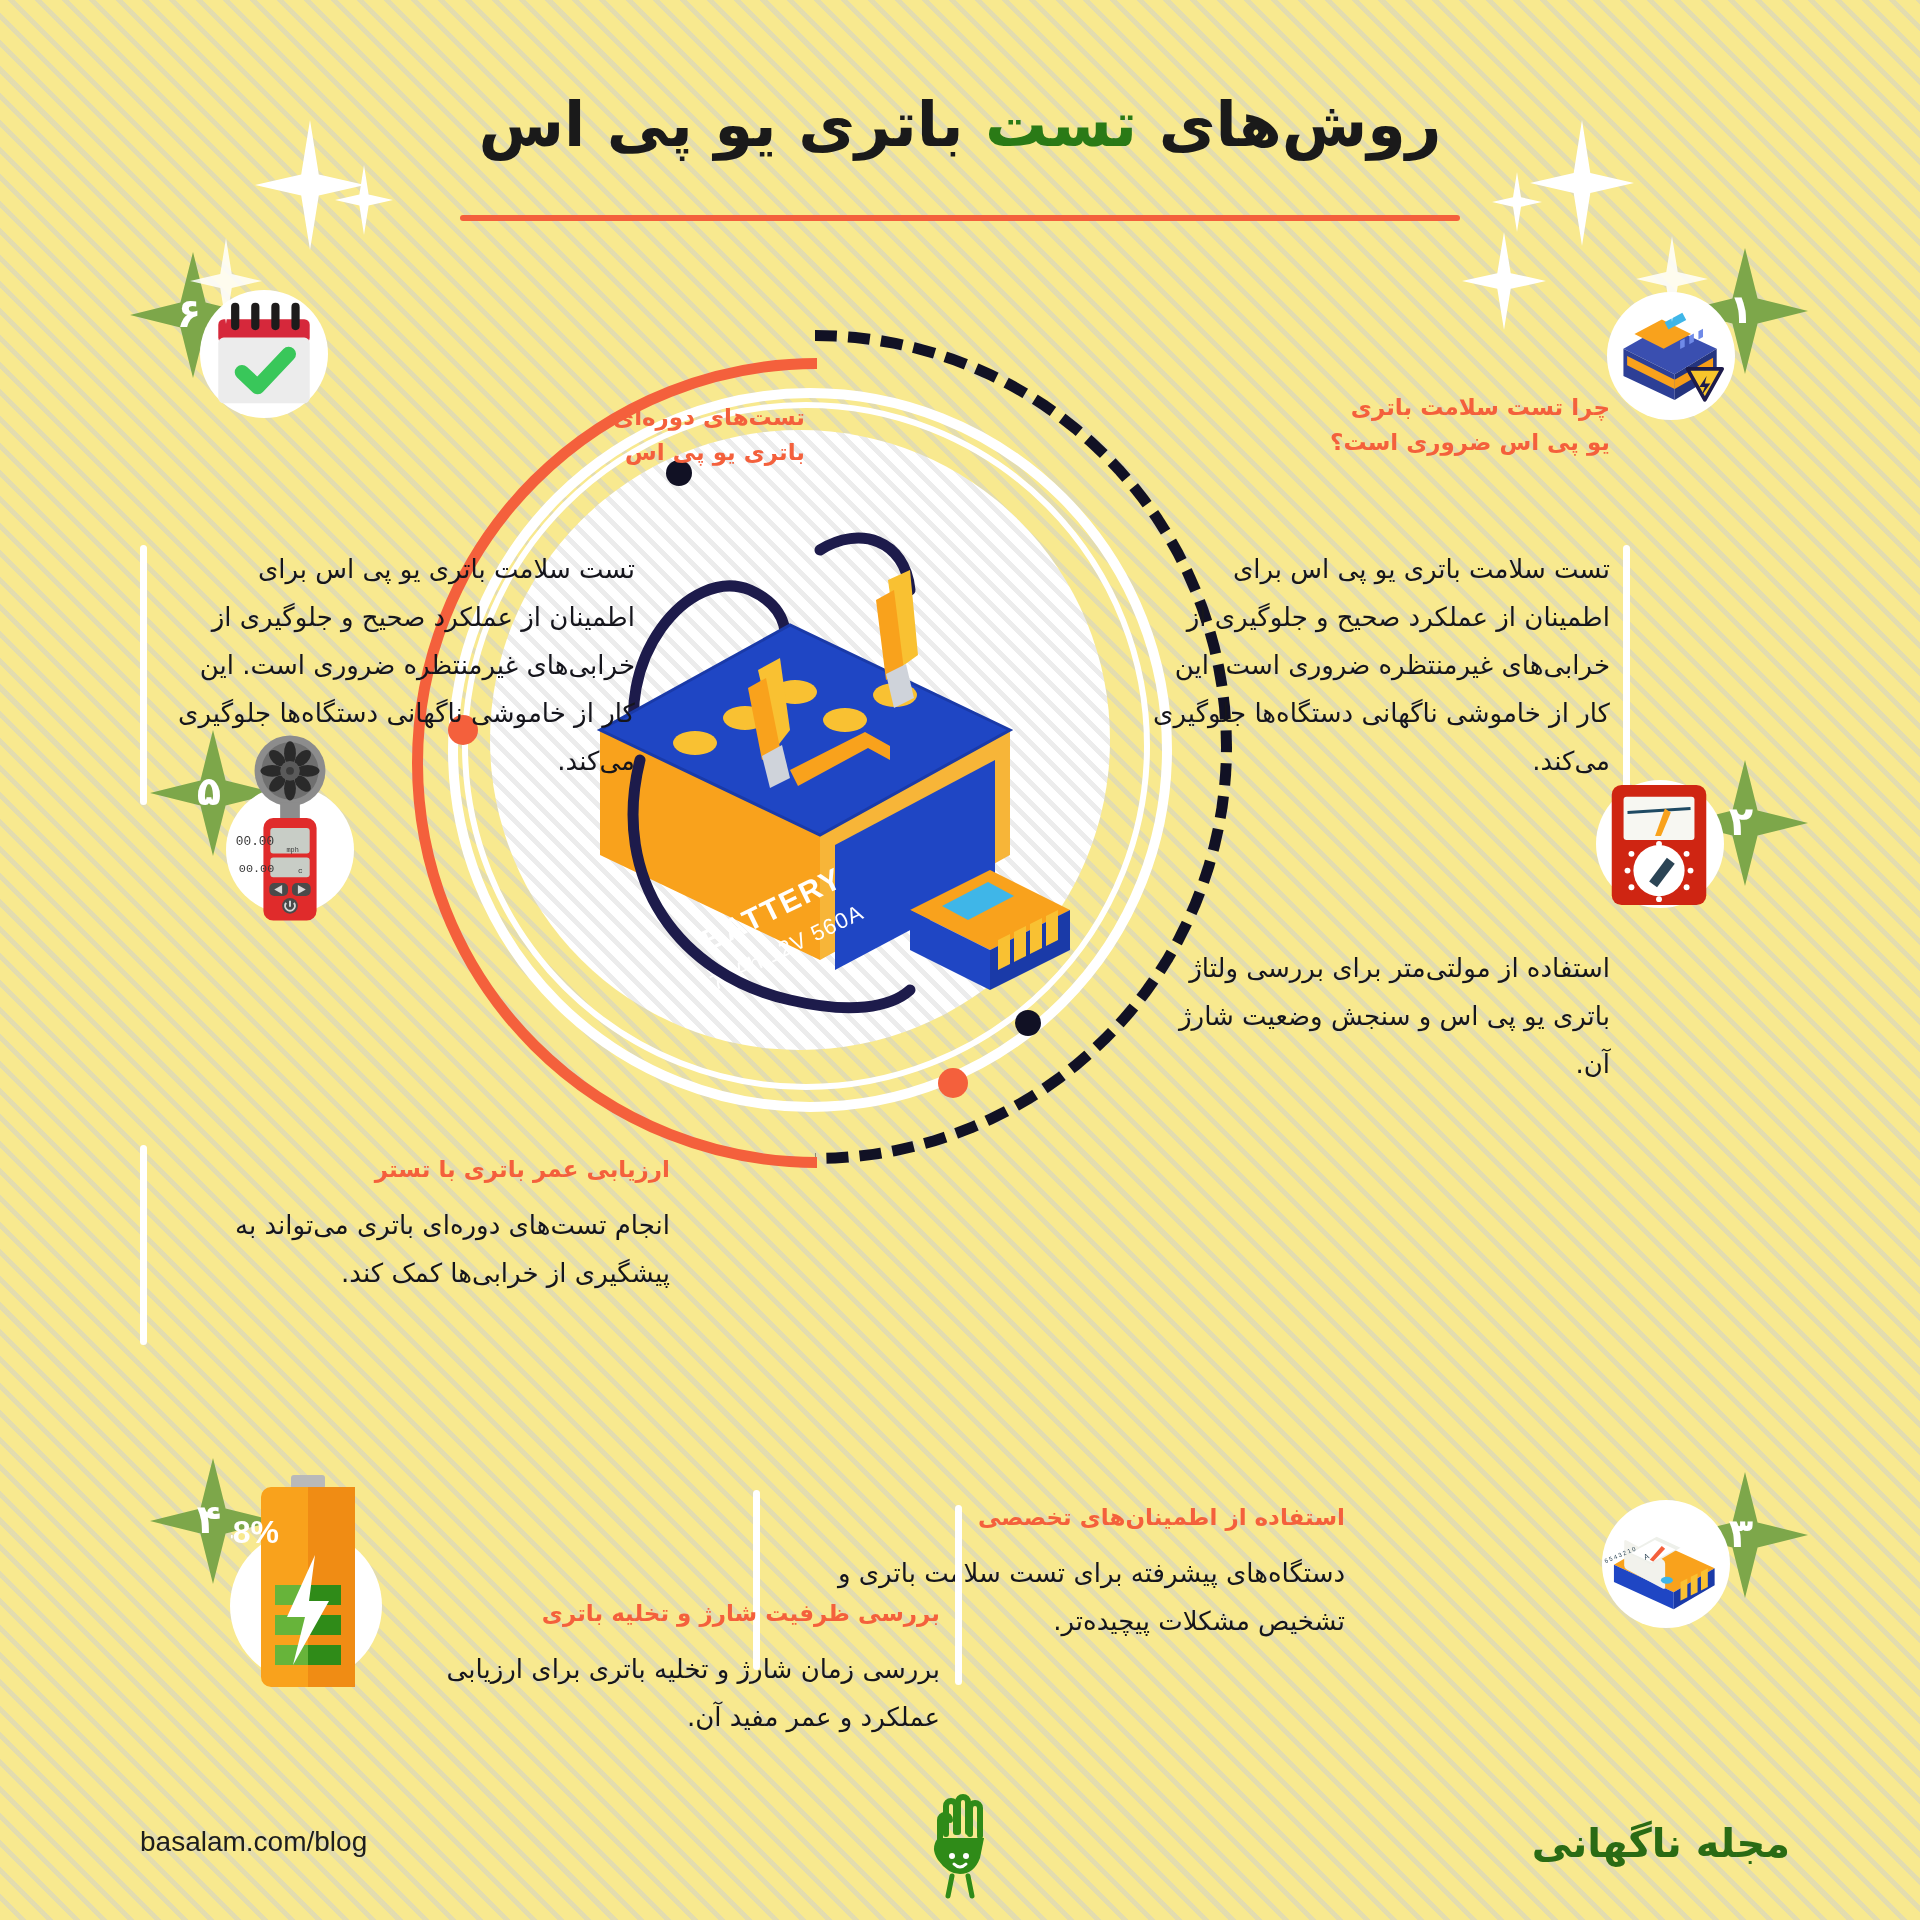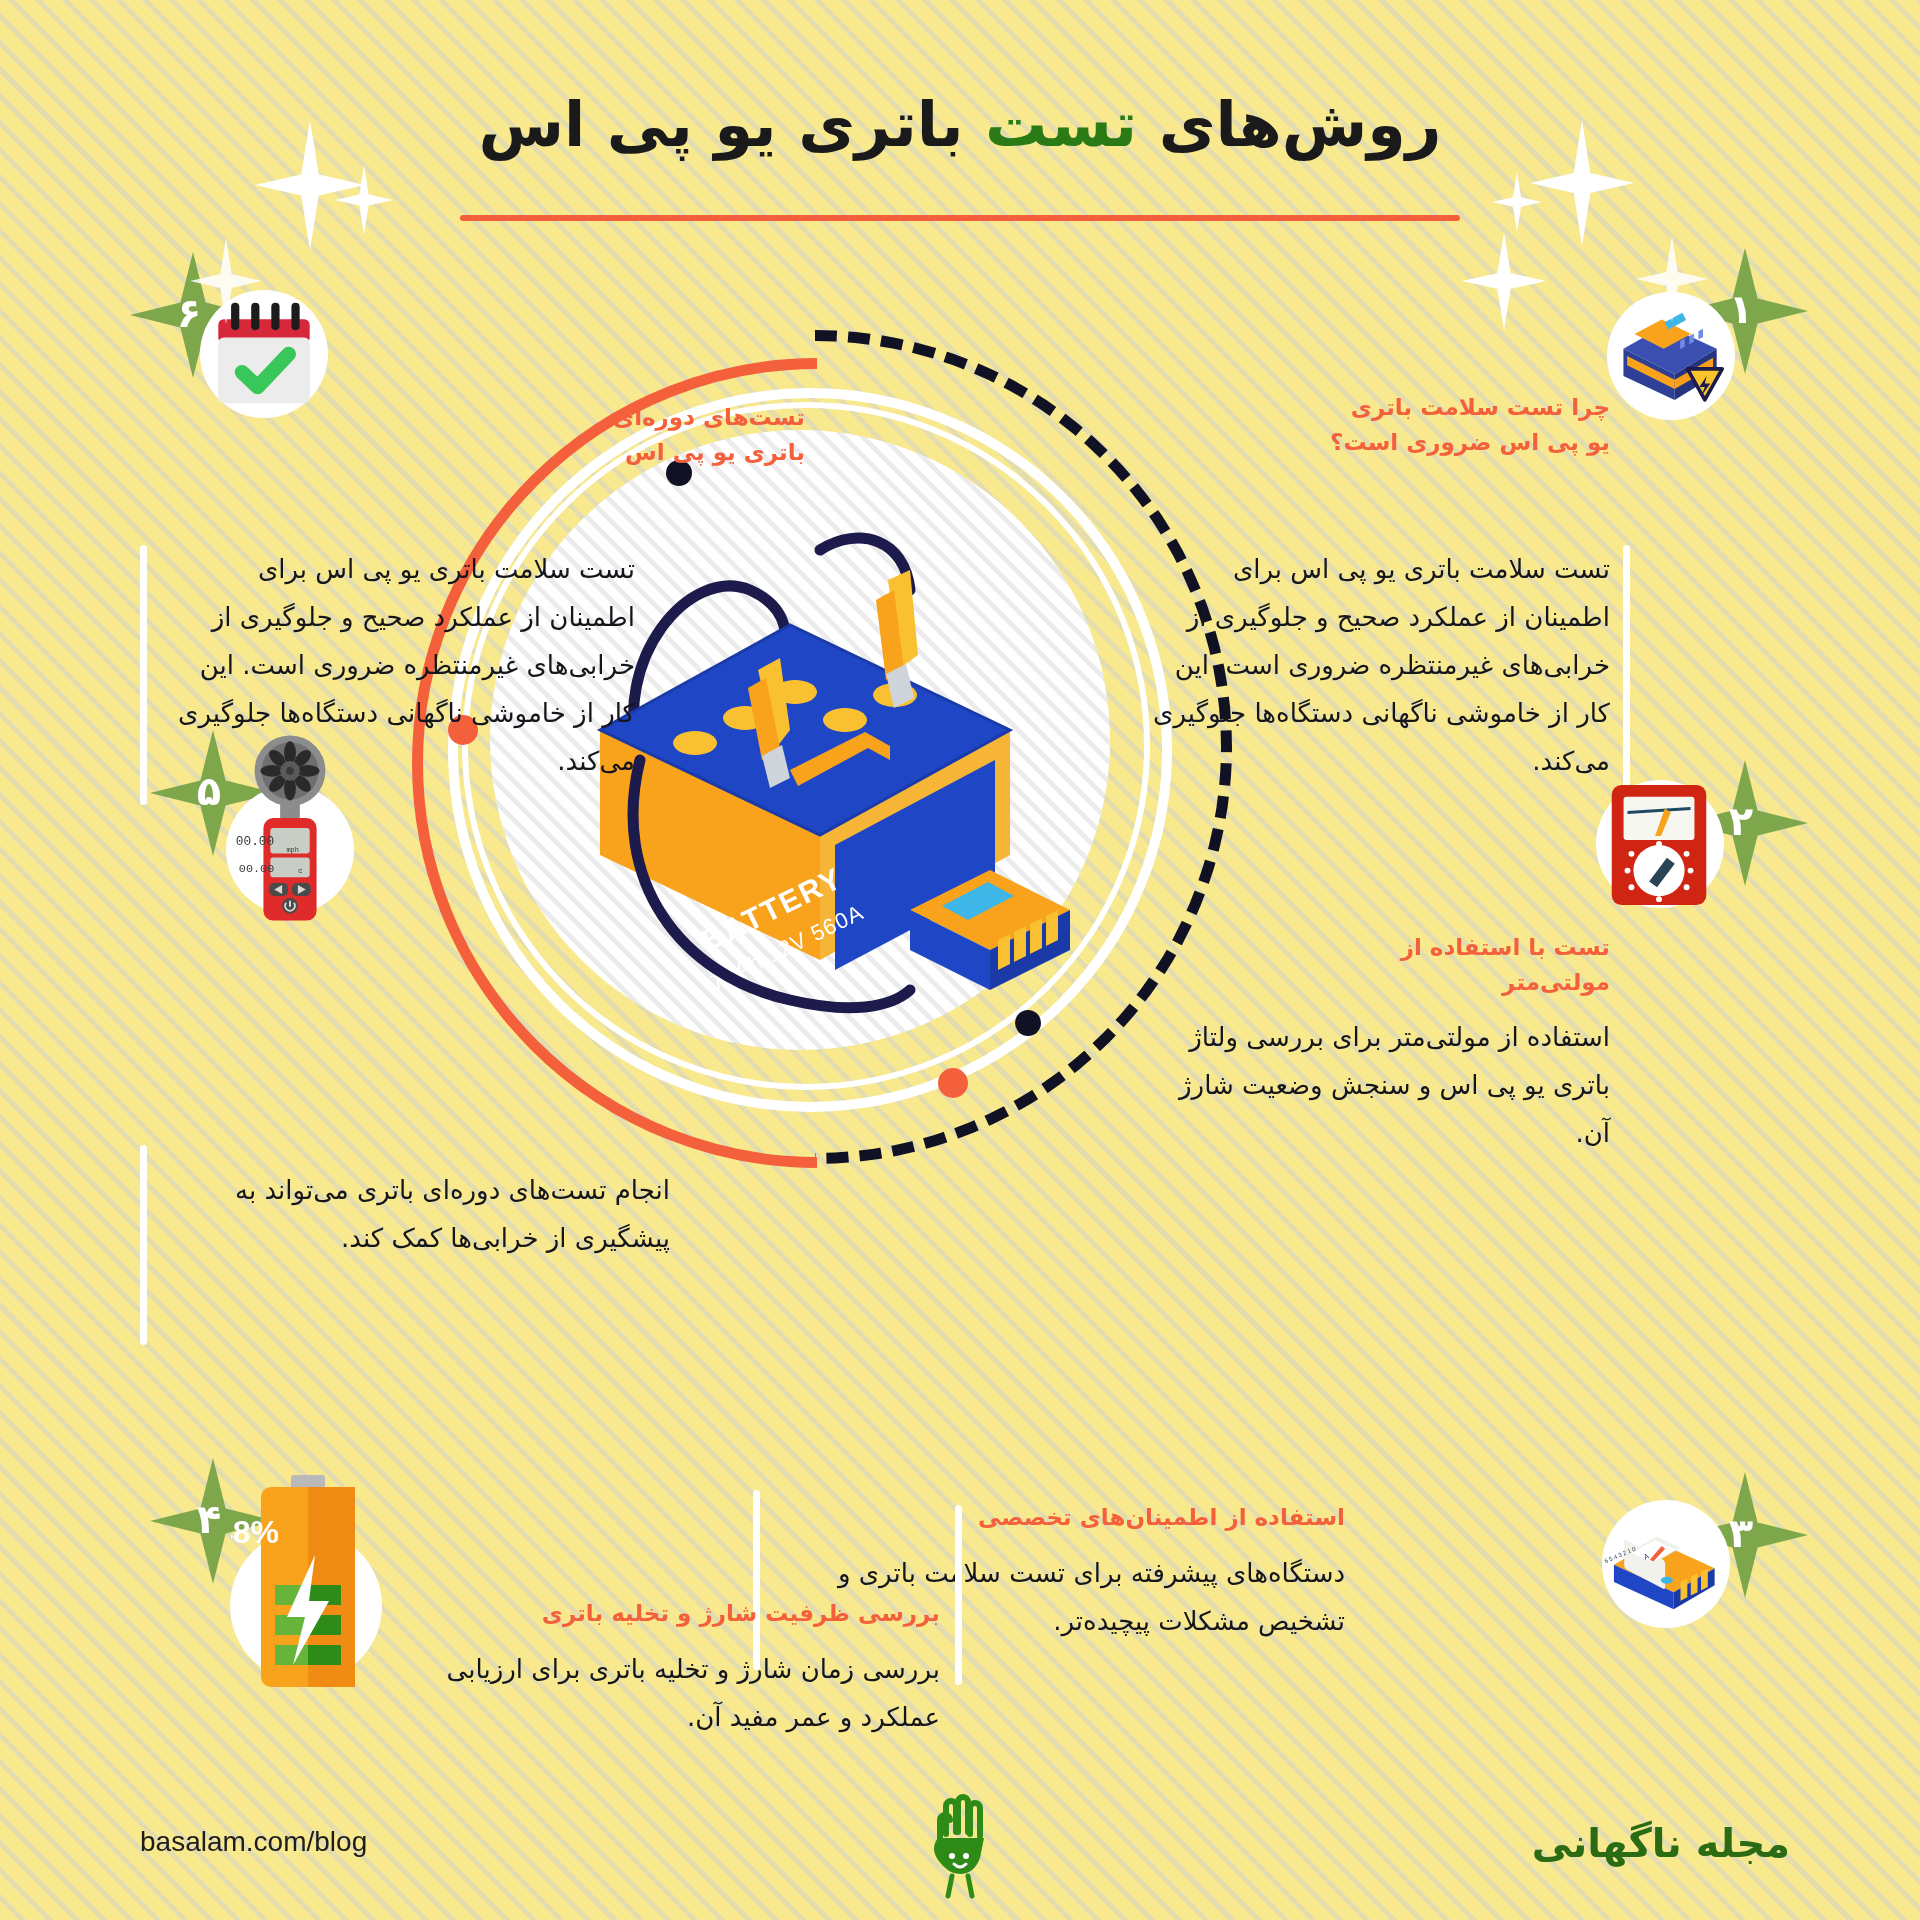"تست با استفاده از" div.sec-head { html: <div> <div>تست با استفاده از</div> <div>مولتی‌متر</div> </div> -> none }
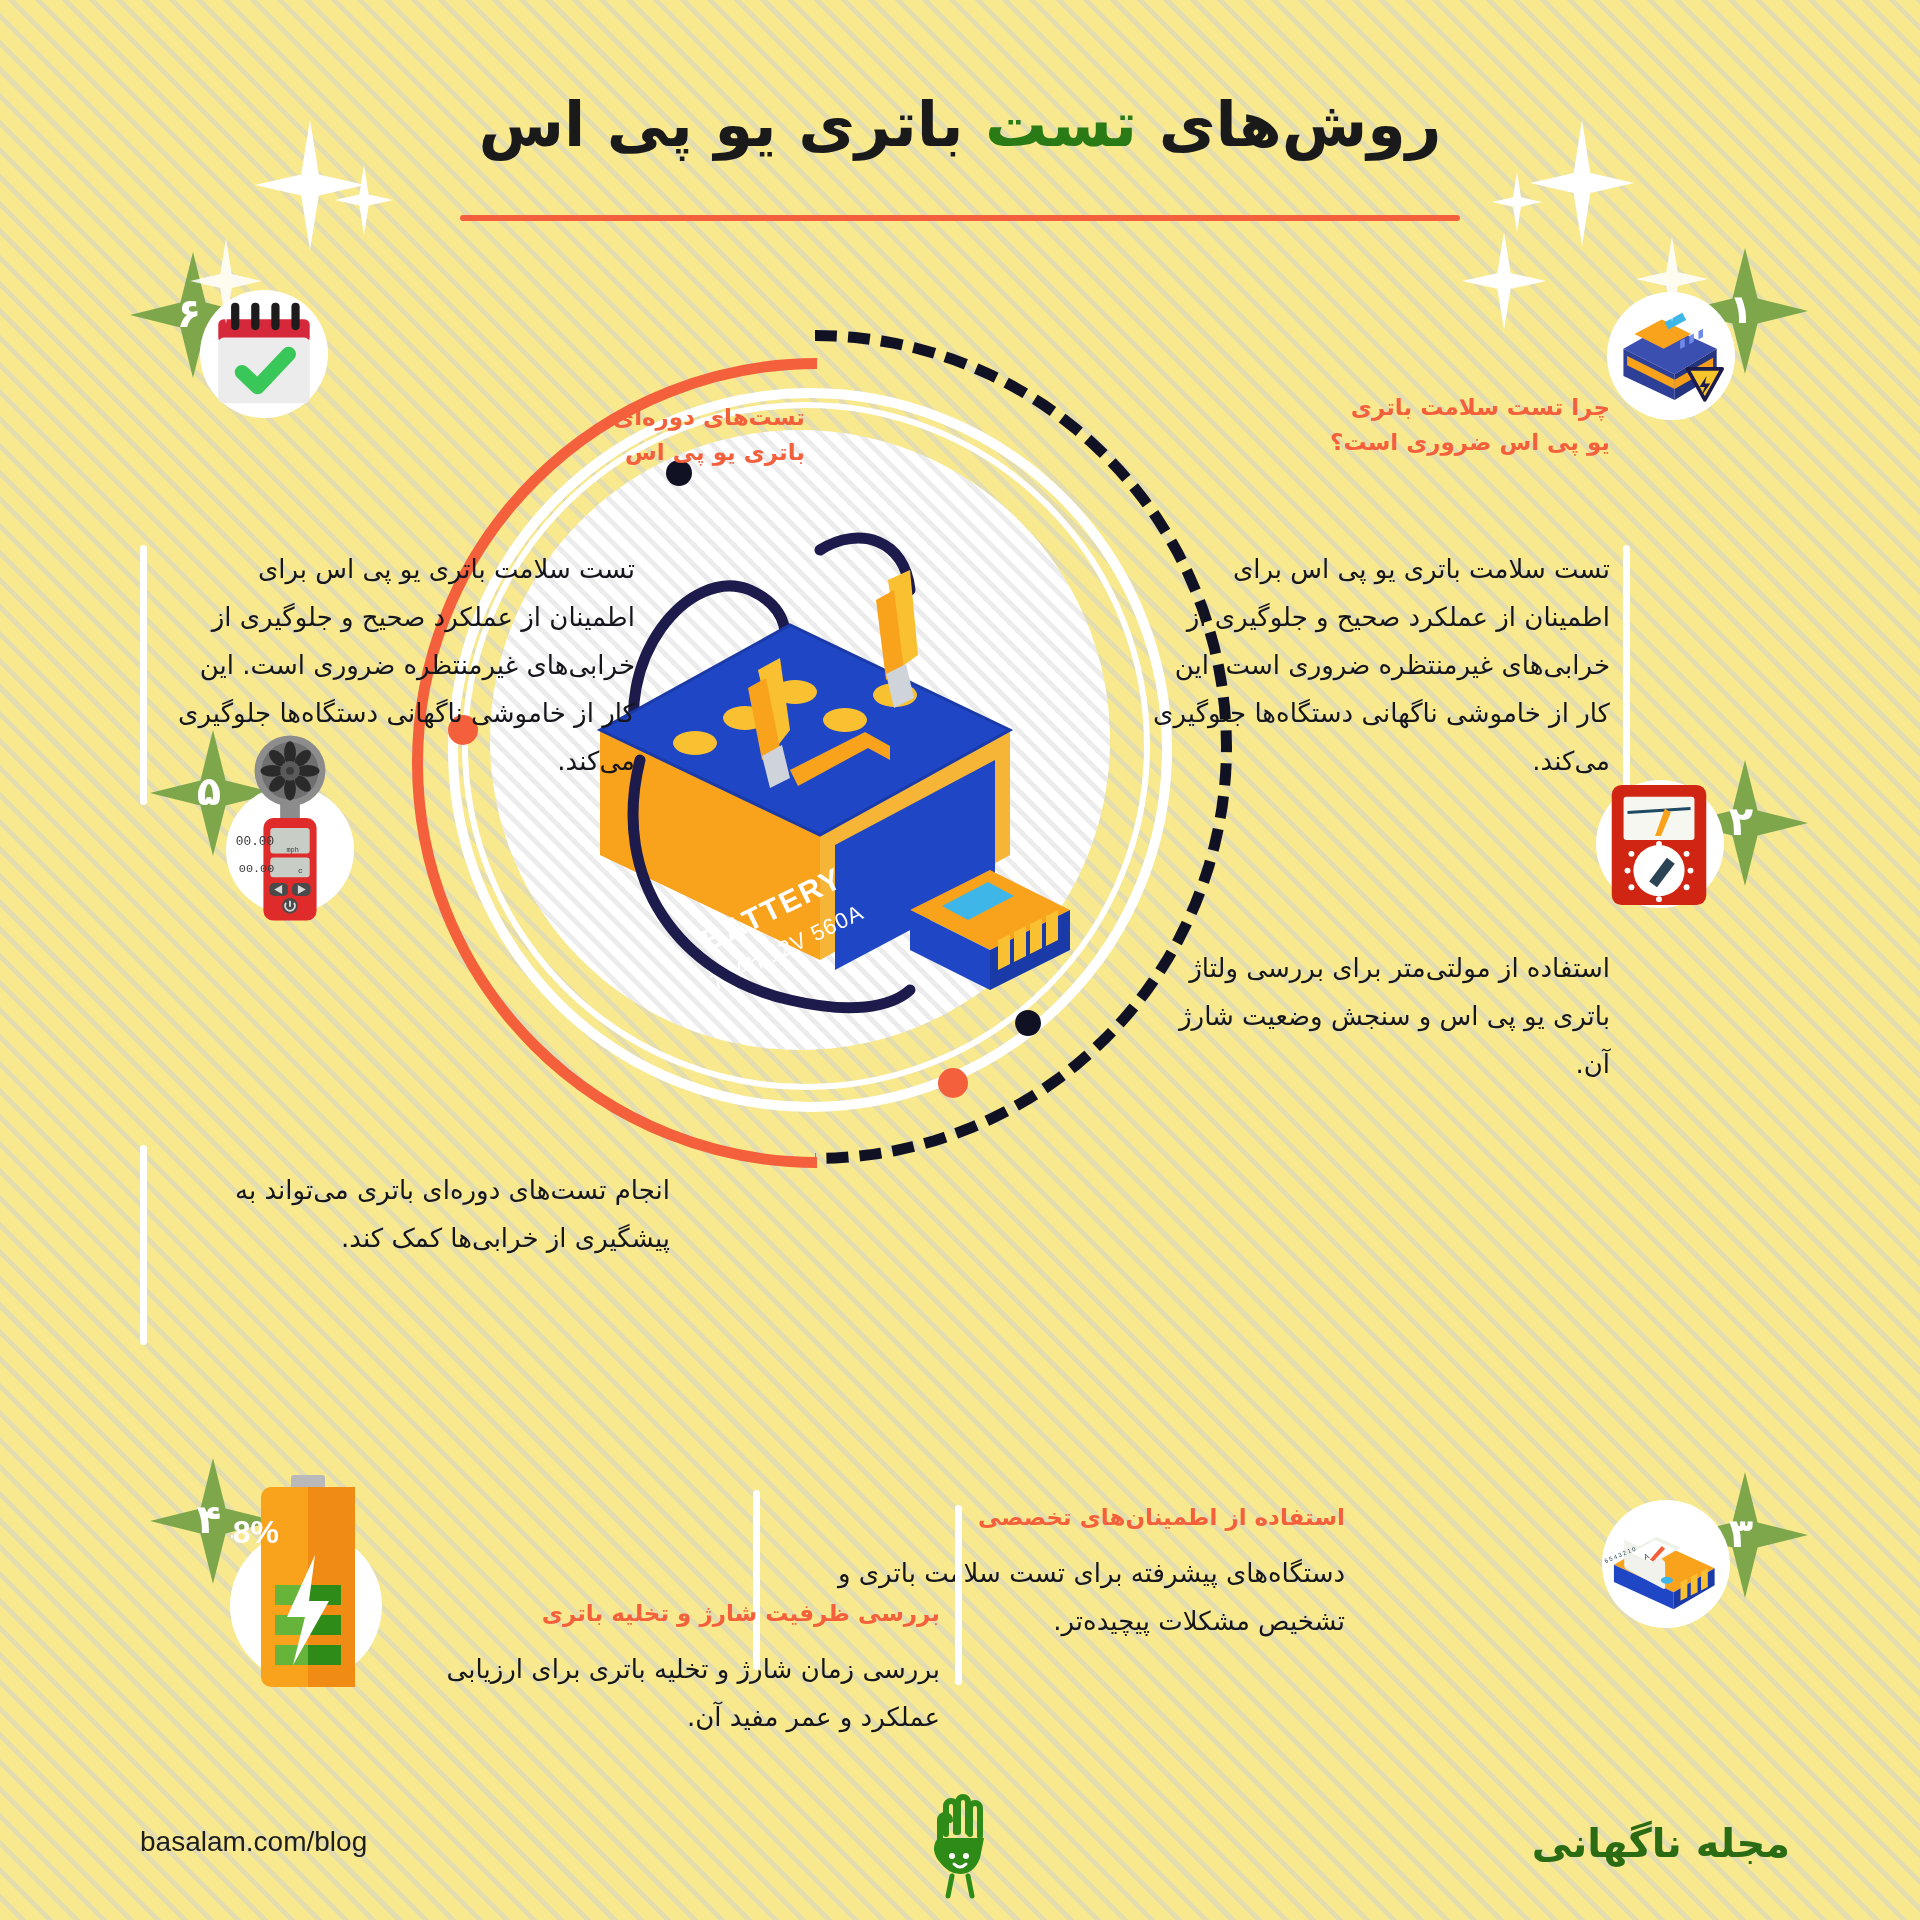"ارزیابی عمر باتری با تستر" div.sec-head { html: none -> <div>ارزیابی عمر باتری با تستر</div> }
